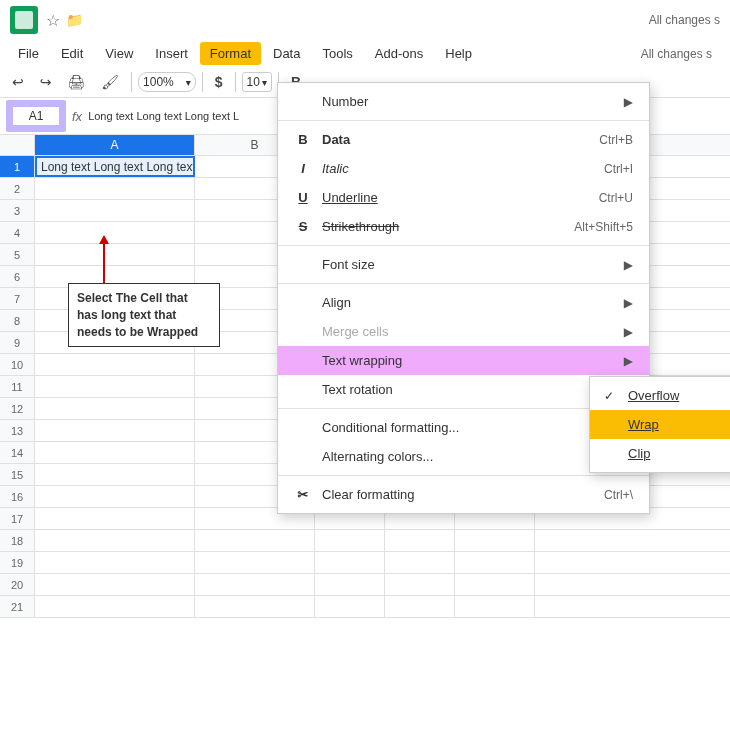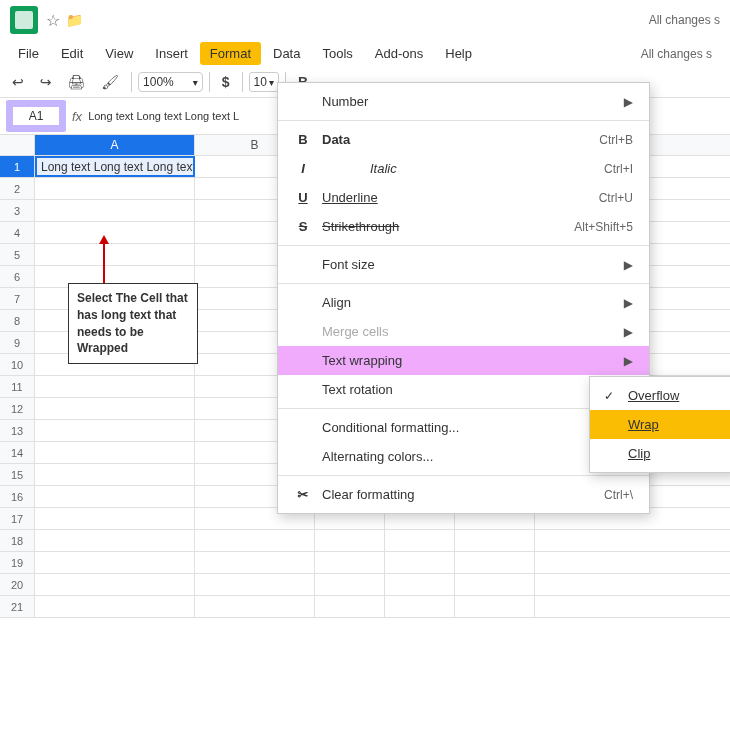"100%" .zoom-select { border-radius: 4px -> 9px; gap: 19px -> 12px }
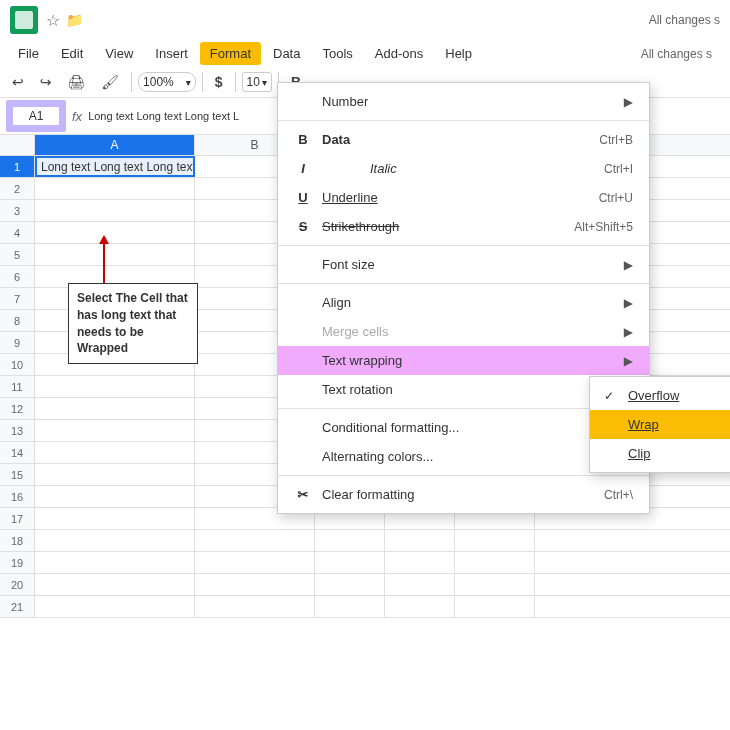"Italic" span { margin-left: 48px -> none }
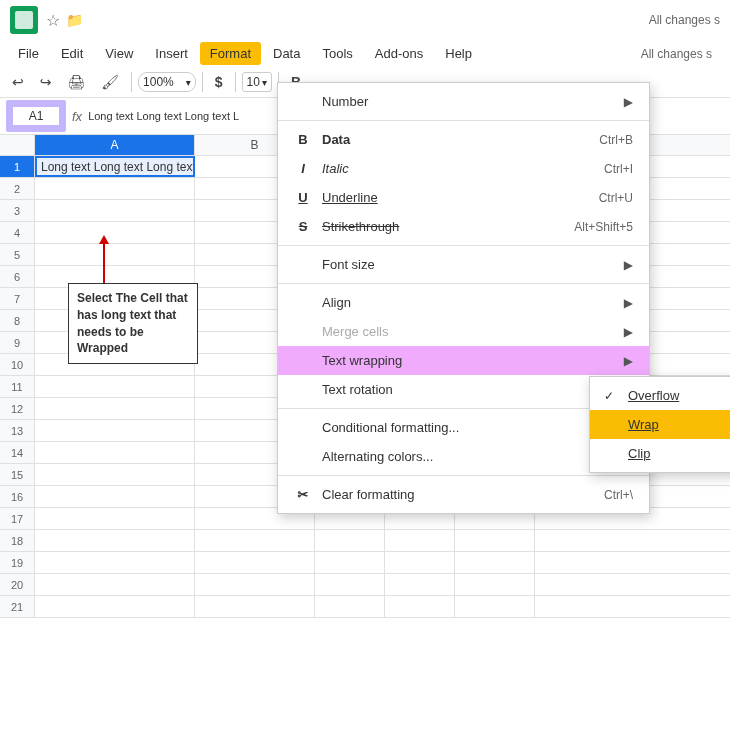"Select The Cell that has" .tooltip-box { width: 130px -> 152px }
